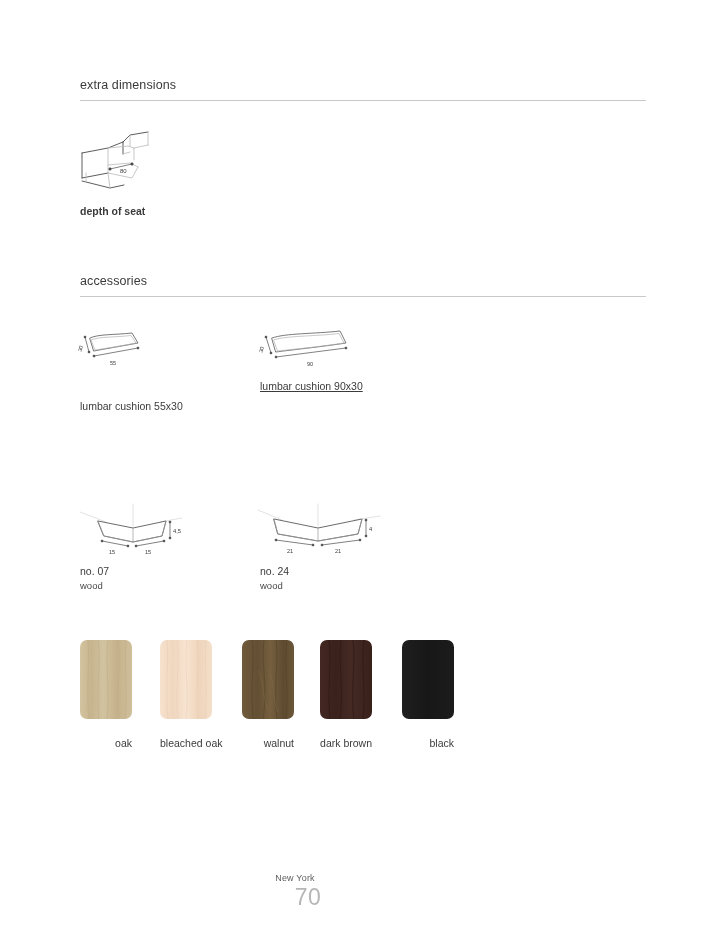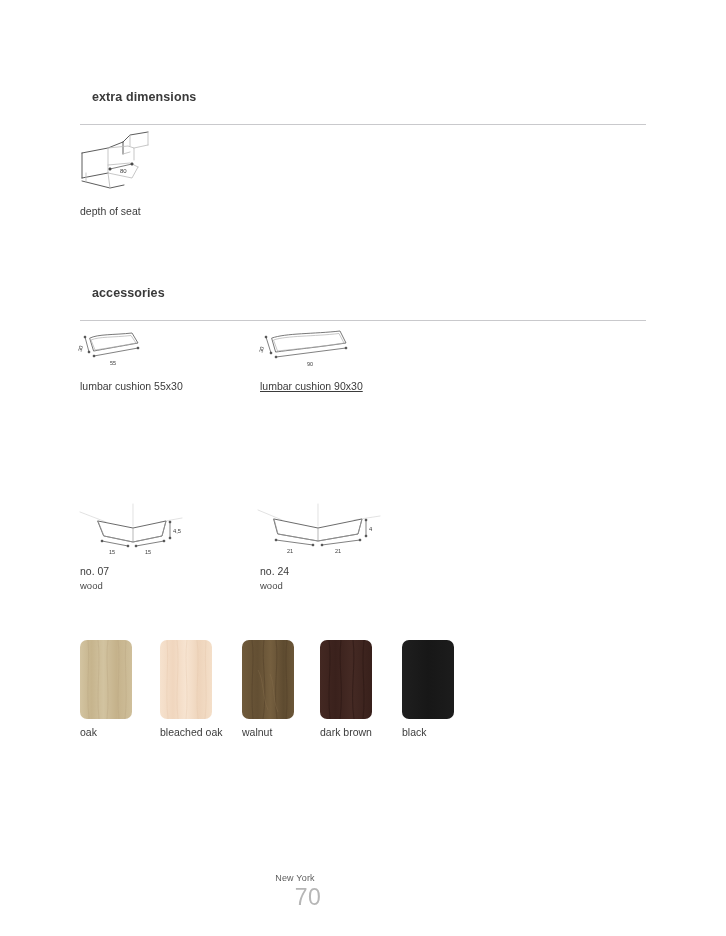"extra dimensions" .section-title { font-weight: 700 -> 400; margin: 12px -> 0 }
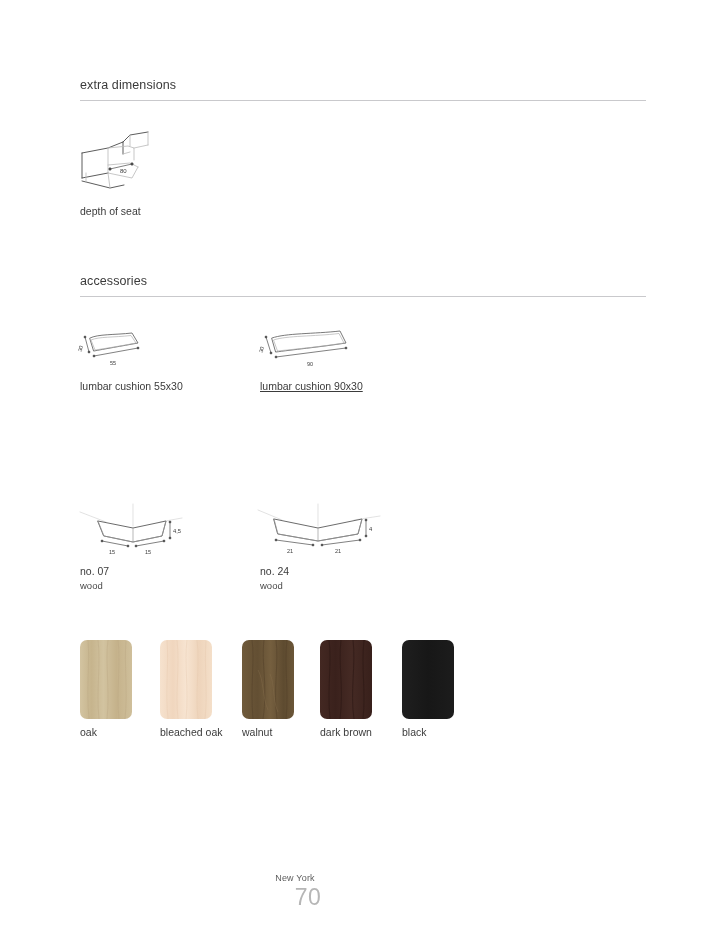"depth of seat" div.caption { font-weight: none -> bold }
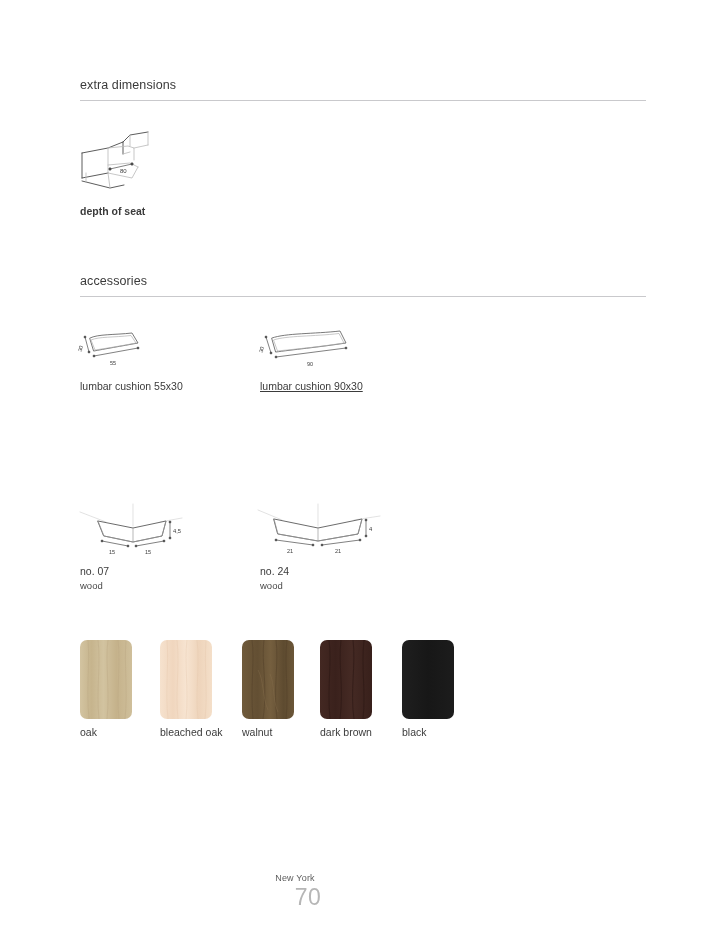"lumbar cushion 55x30" div.caption { top: 380px -> 400px }
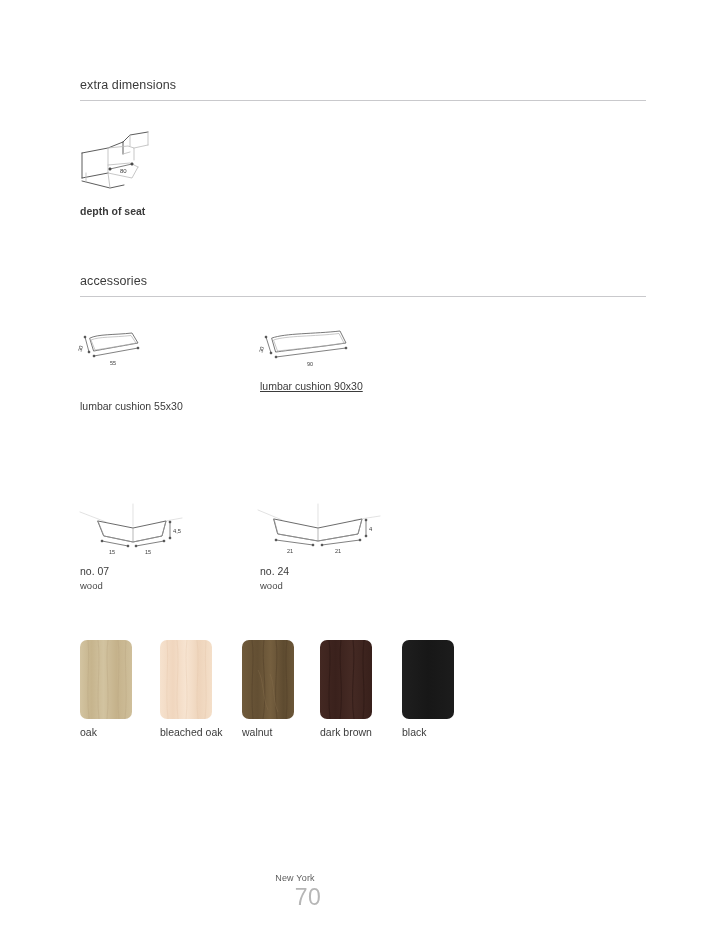"oak" .swatch-label { margin-top: 7px -> 18px; text-align: none -> right }
